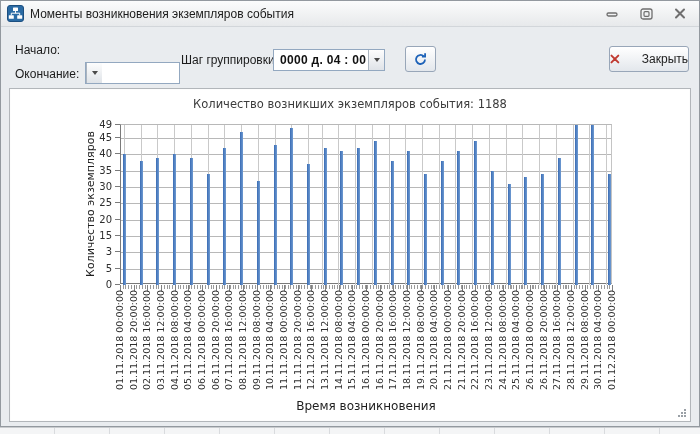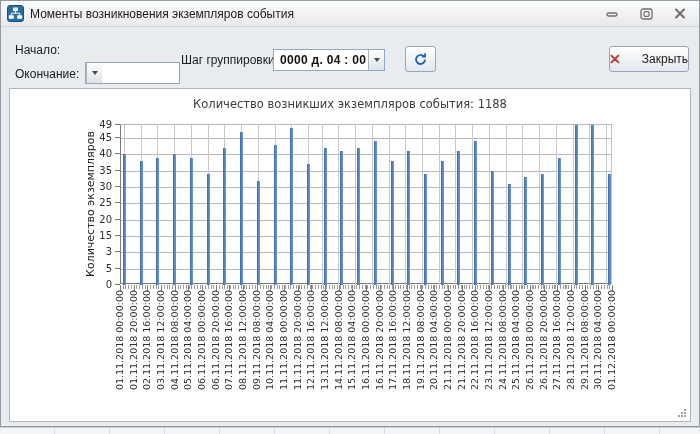"Время возникновения" div.x-axis-title { html: none -> <div>Время возникновения</div> }
